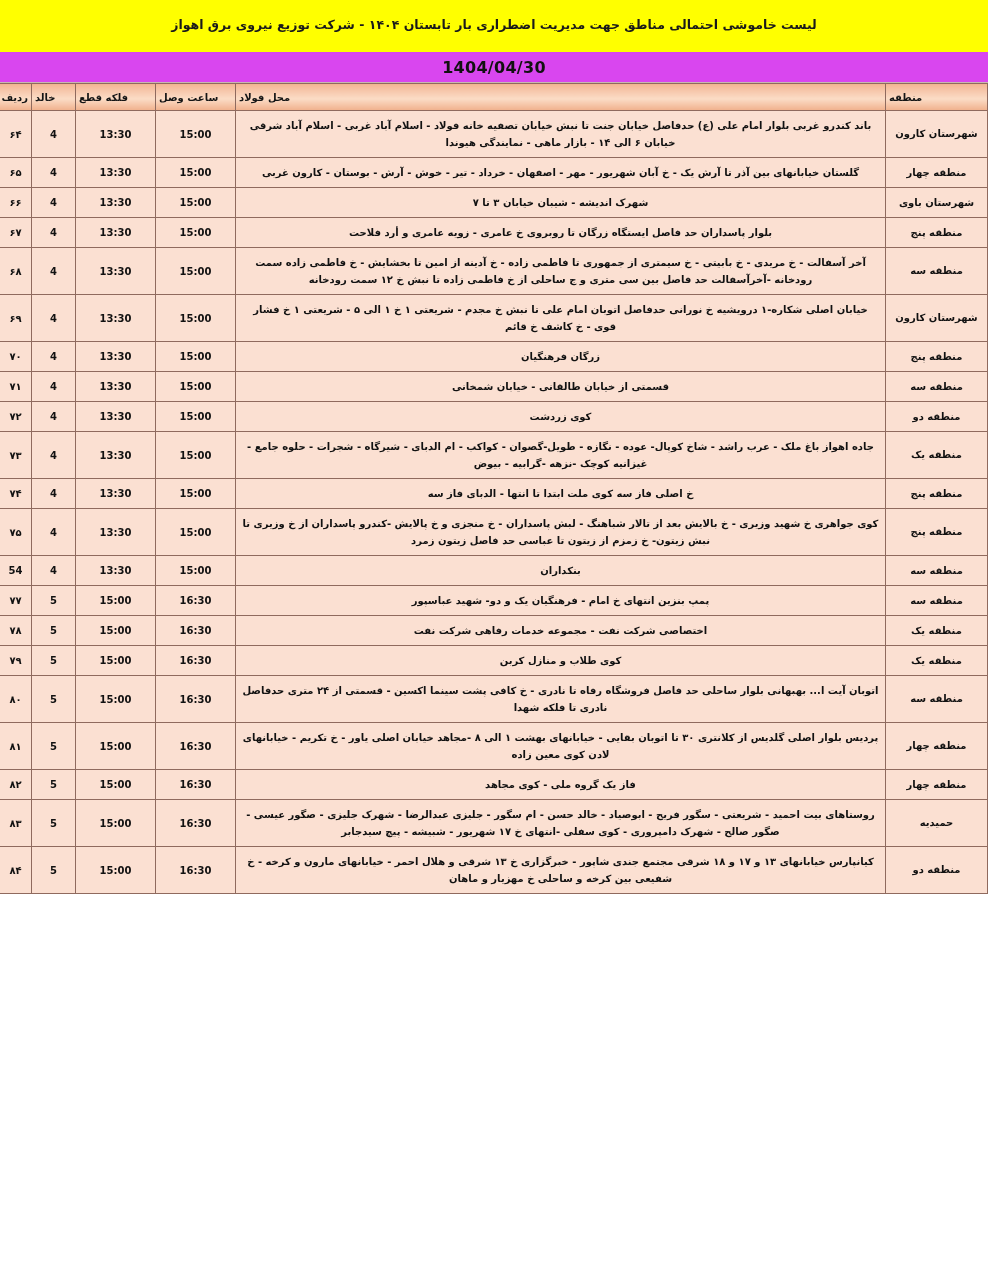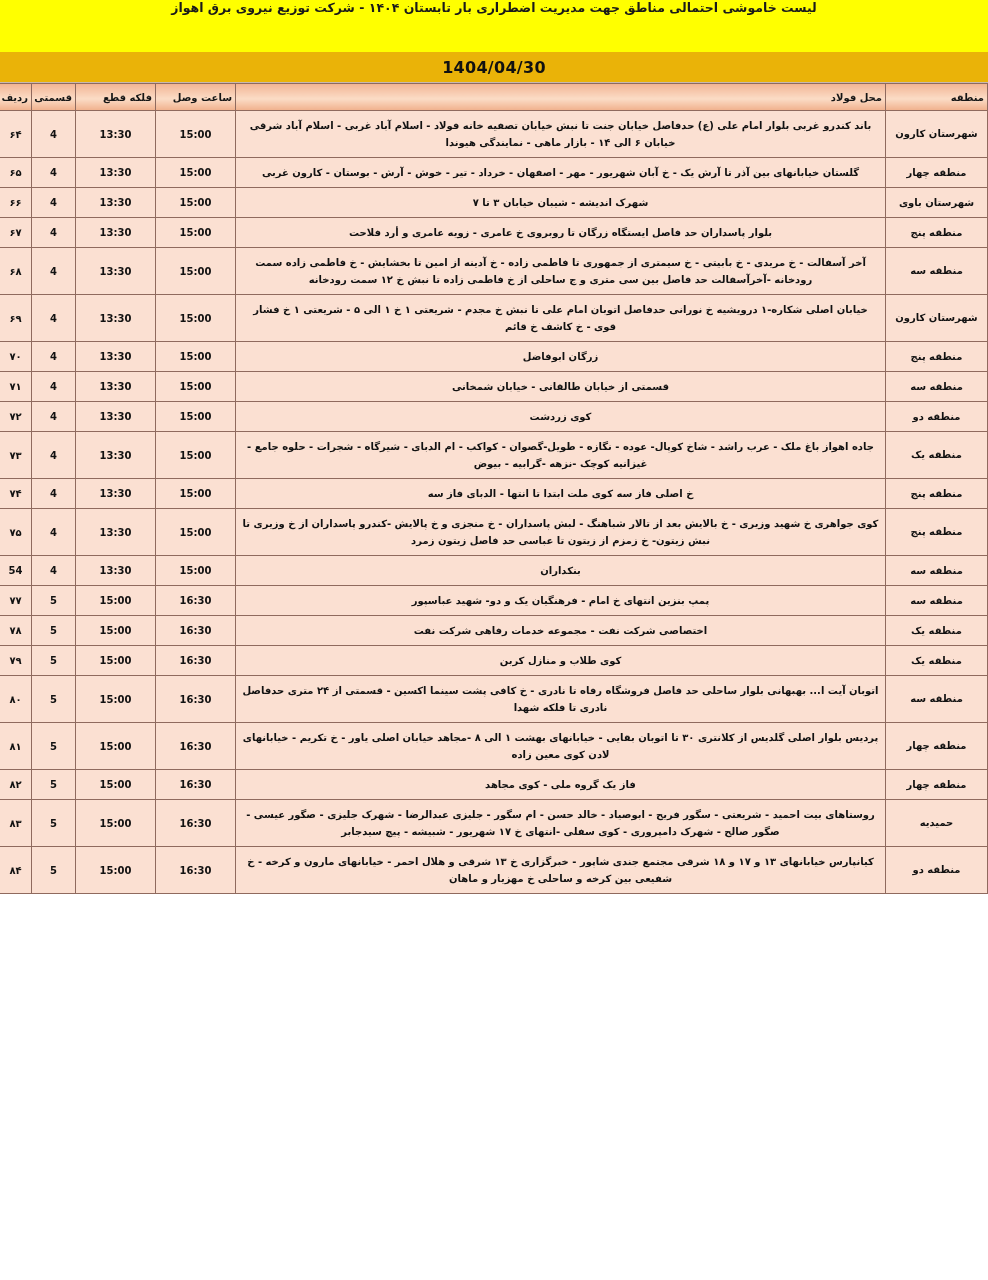"لیست خاموشی احتمالی مناطق جهت" .title-bar { align-items: none -> center }
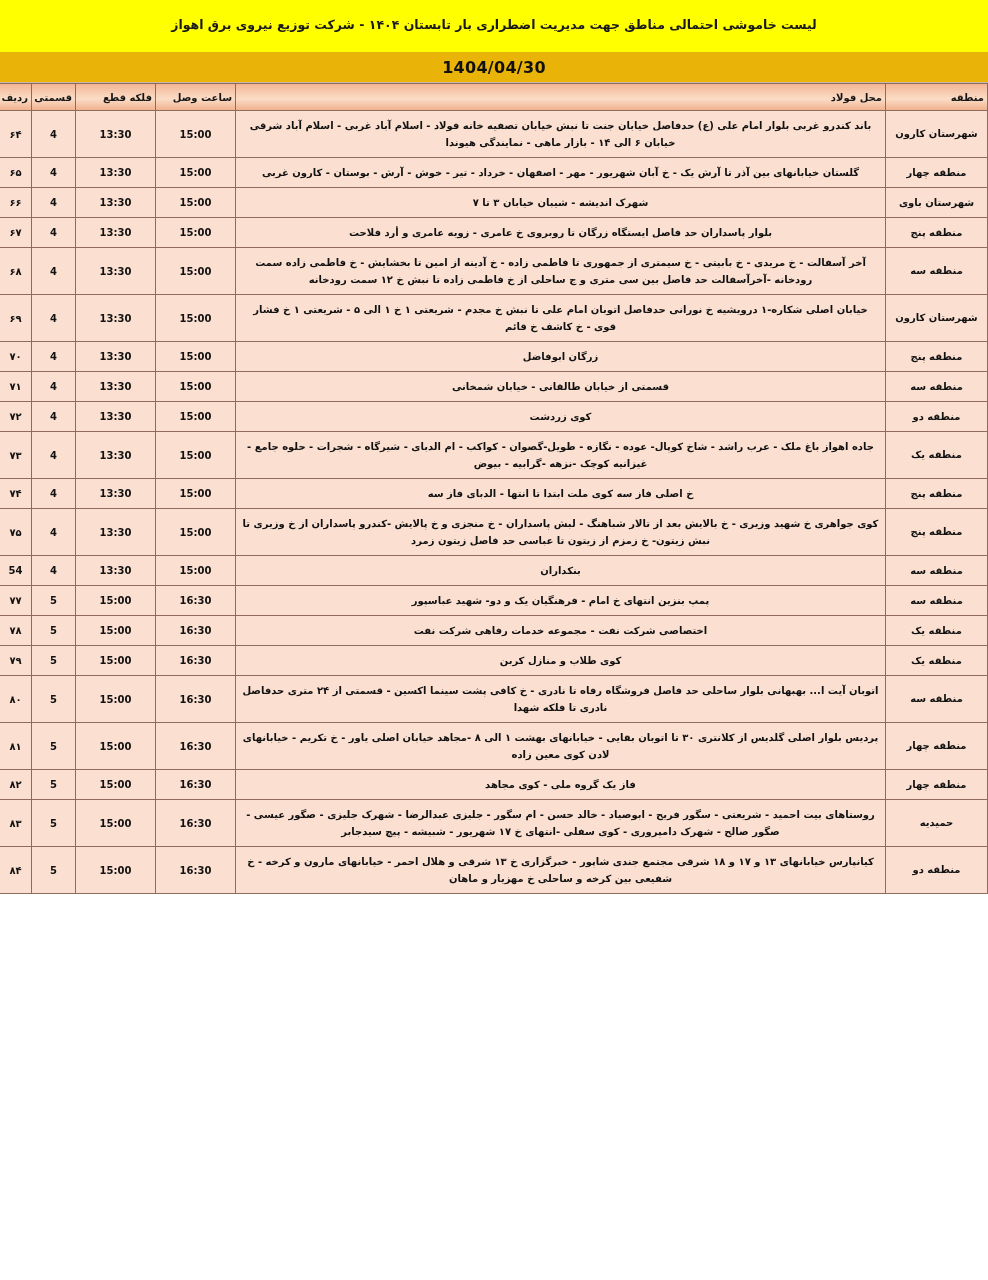"1404/04/30" .date-bar { background: #eab308 -> #d946ef }
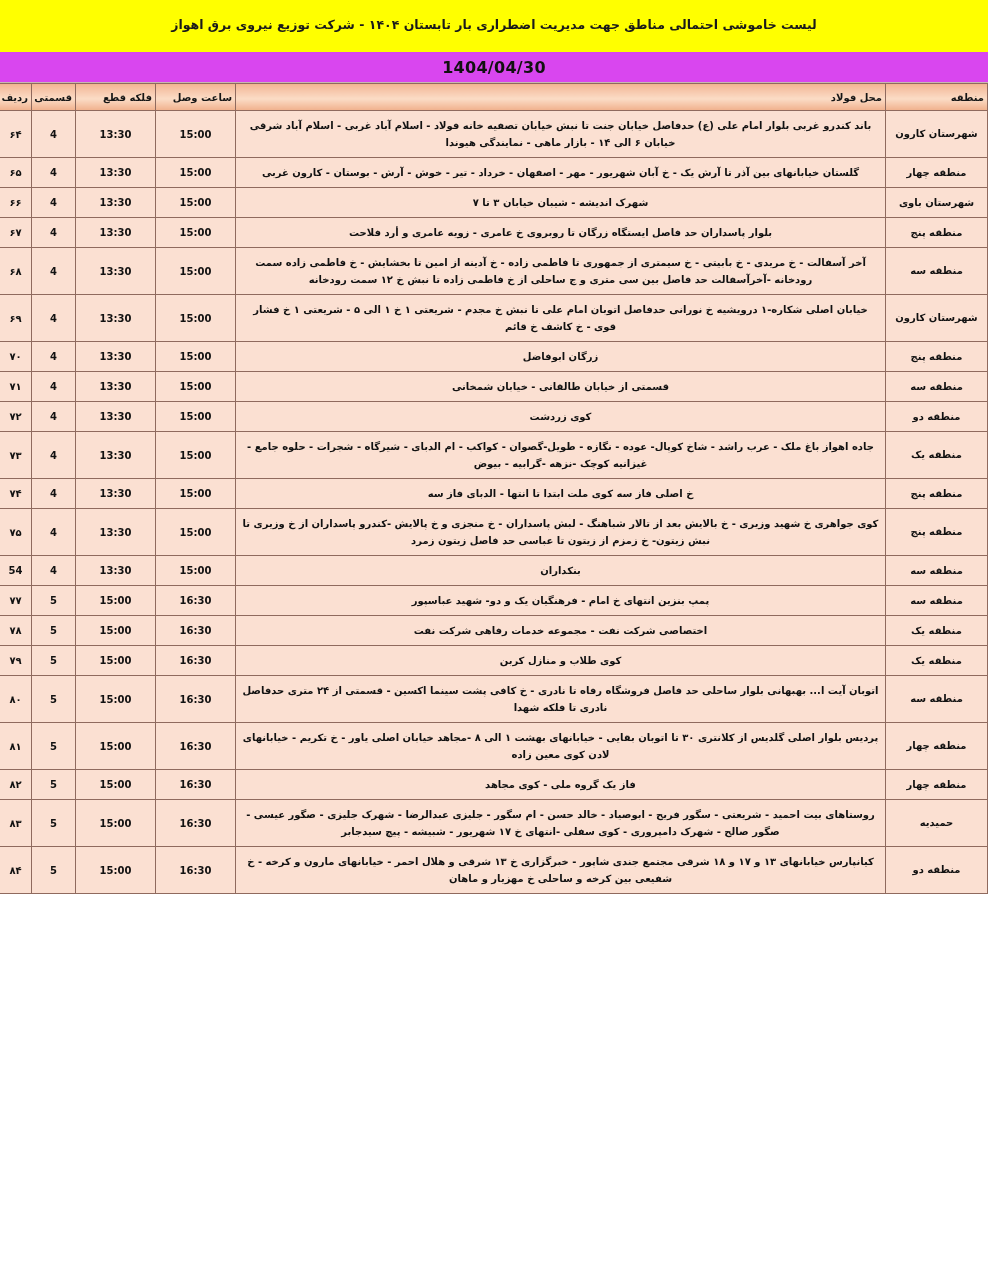"ردیف" table.outage thead th { text-align: right -> left }
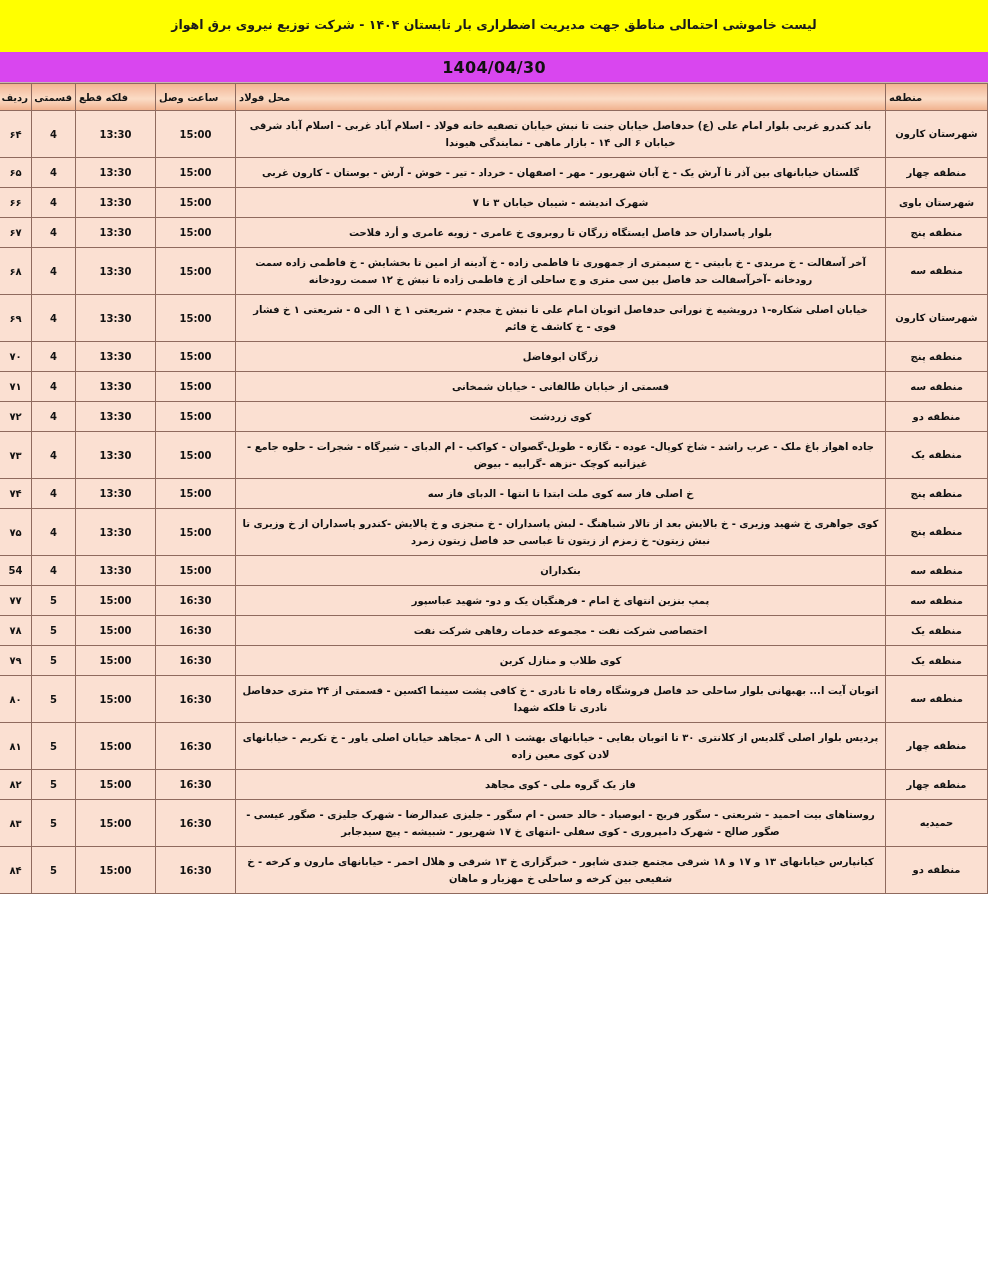"قسمتی" th { text: قسمتی -> خالد }
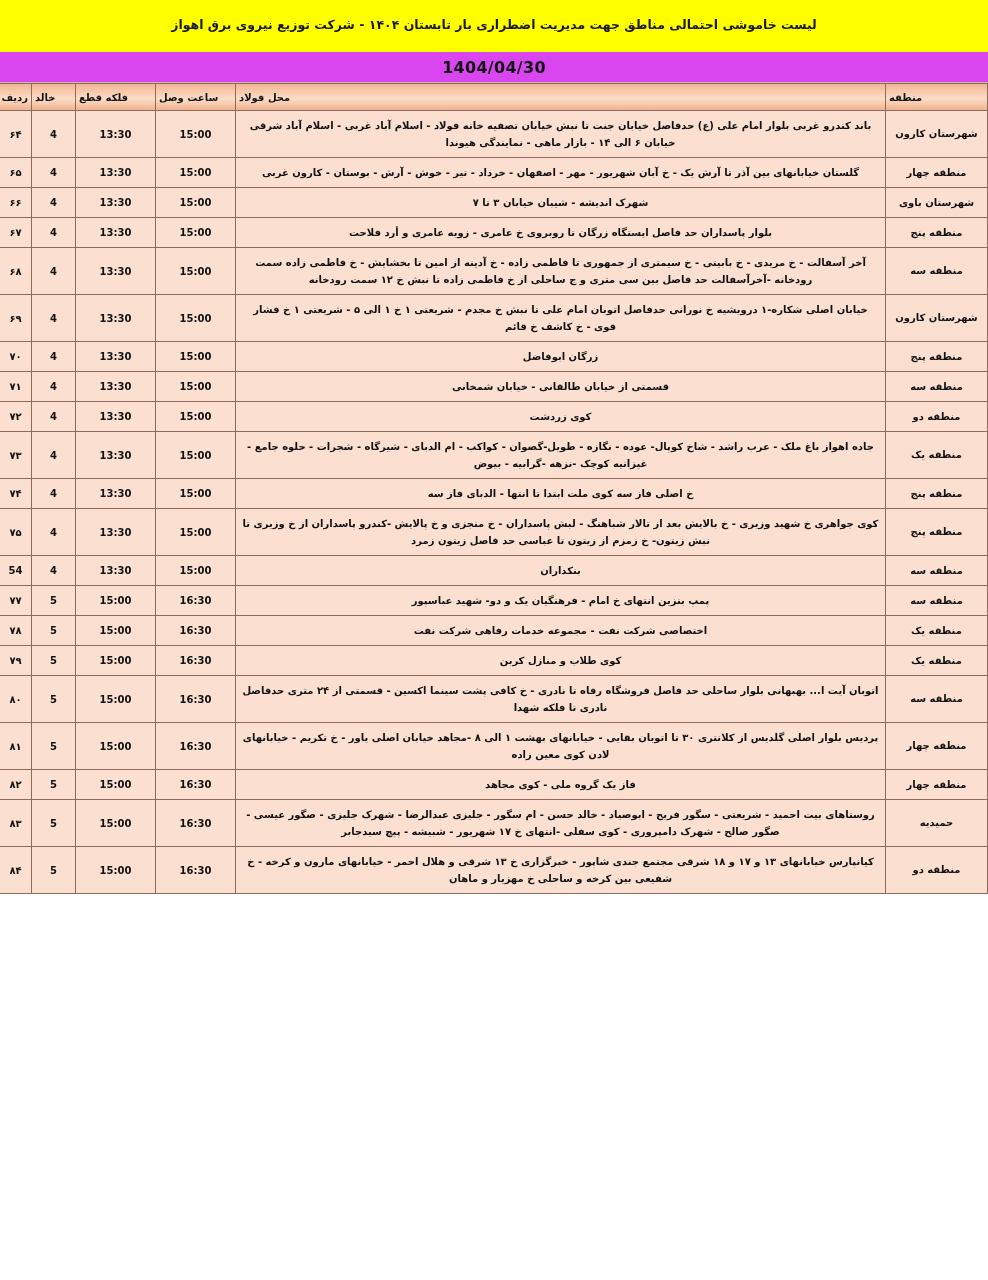"زرگان ابوفاضل" td.feed { text: ابوفاضل -> فرهنگیان }
